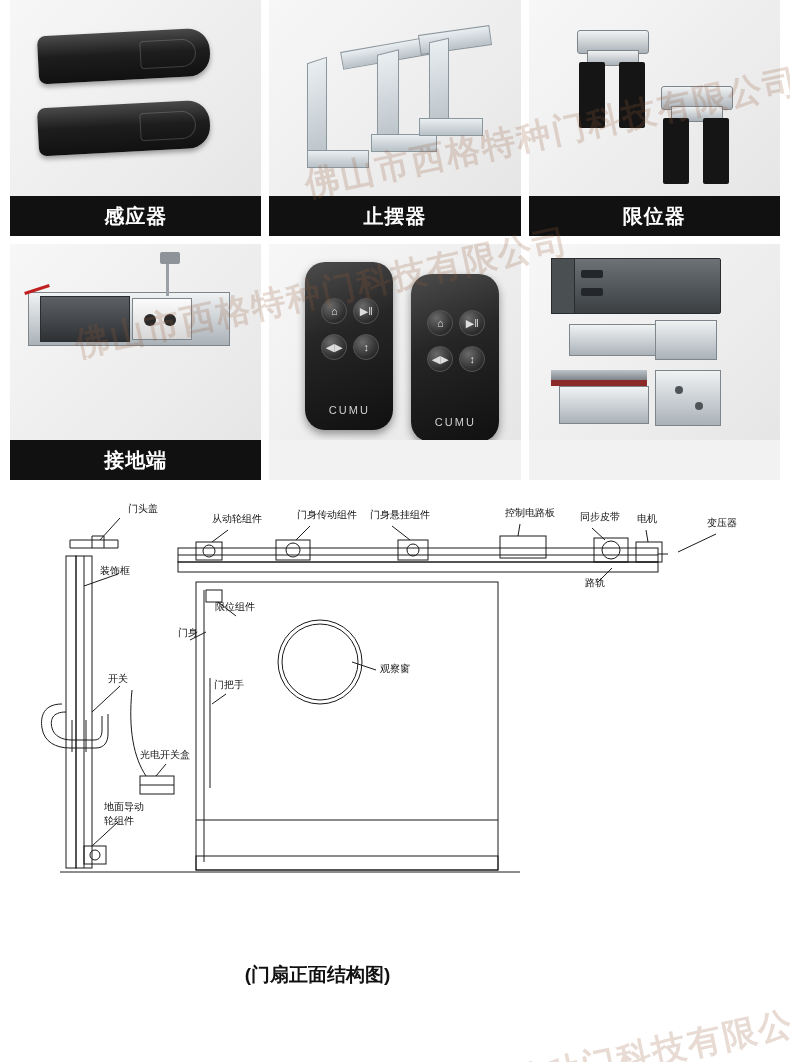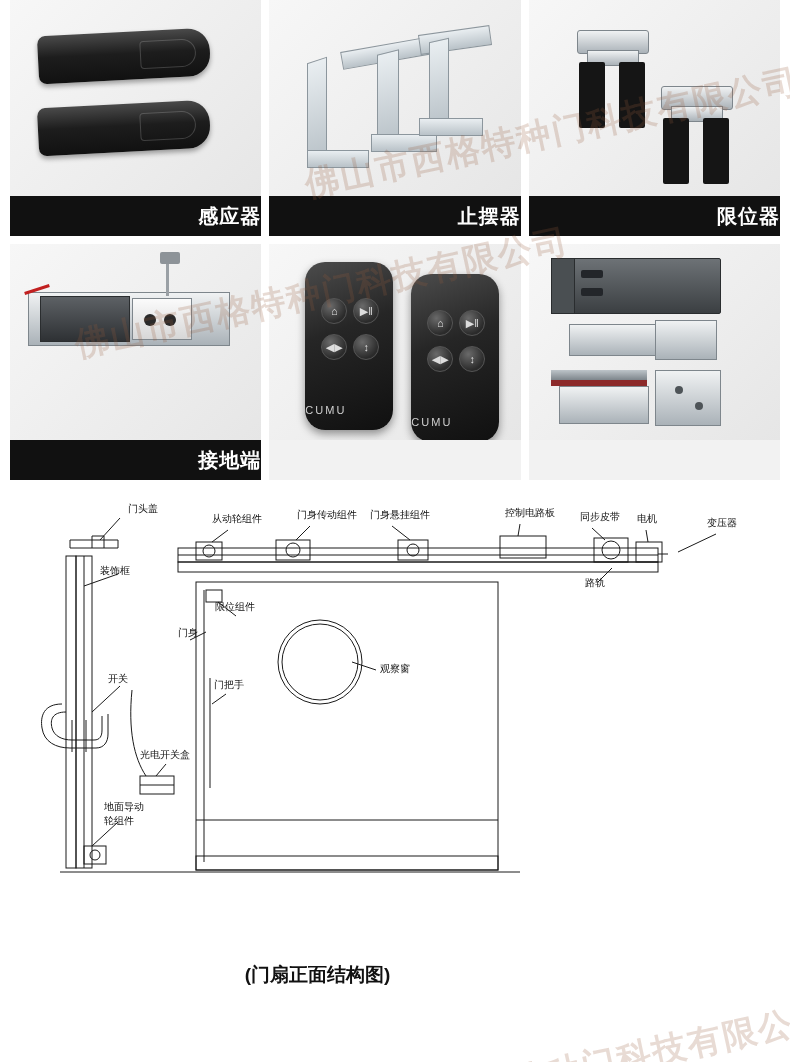"感应器" .card-label { text-align: right -> center }
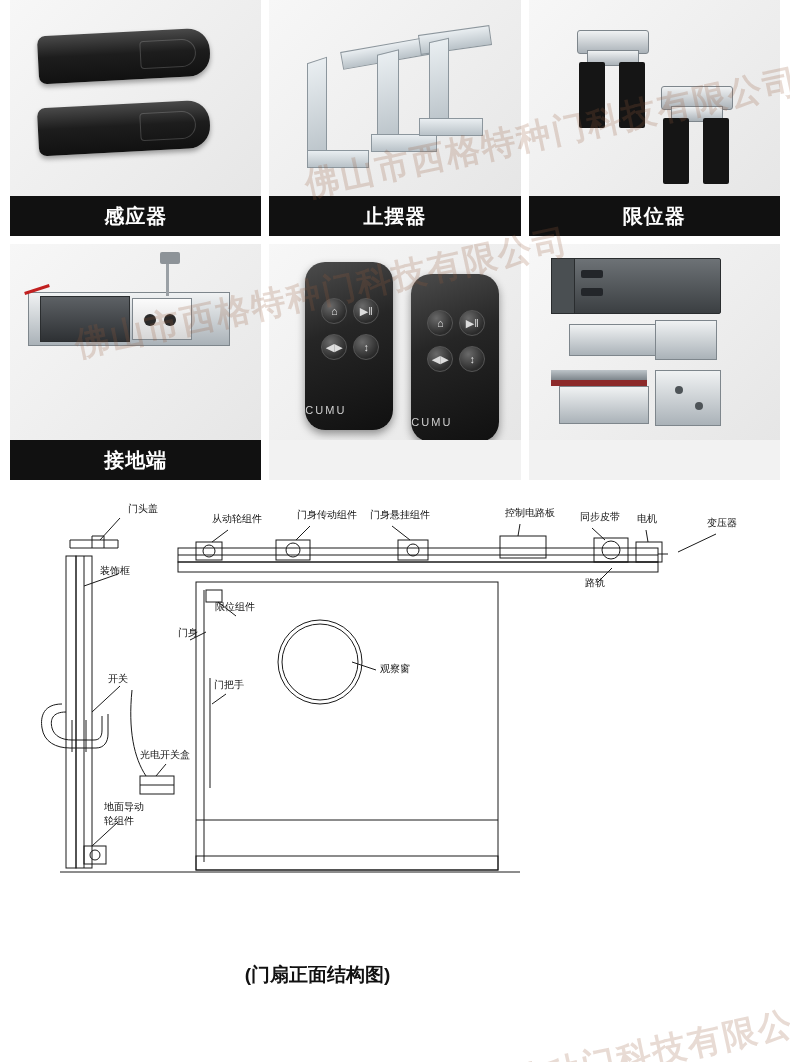"CUMU" .remote .brand { text-align: none -> center }
